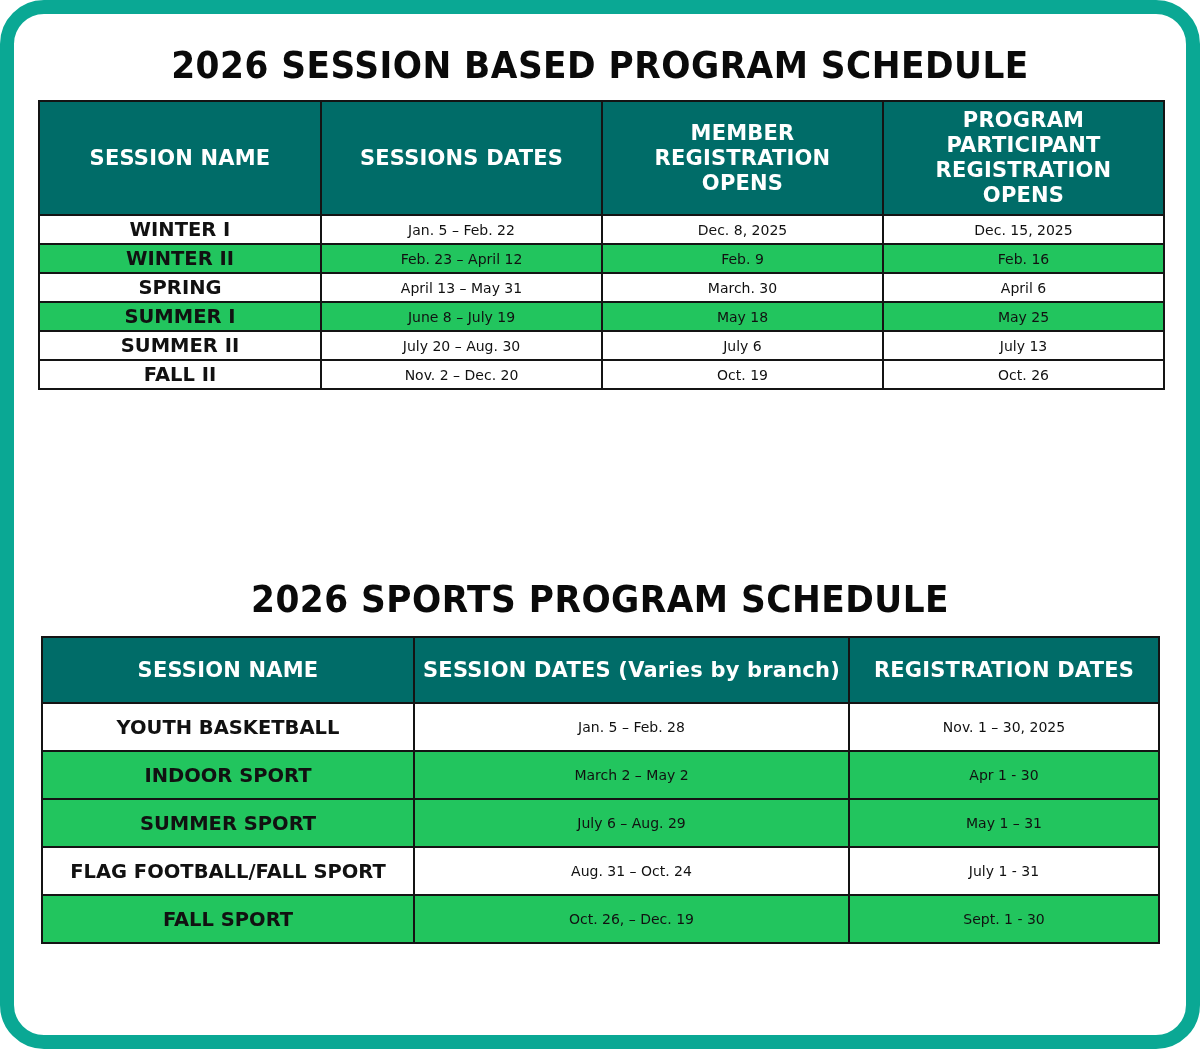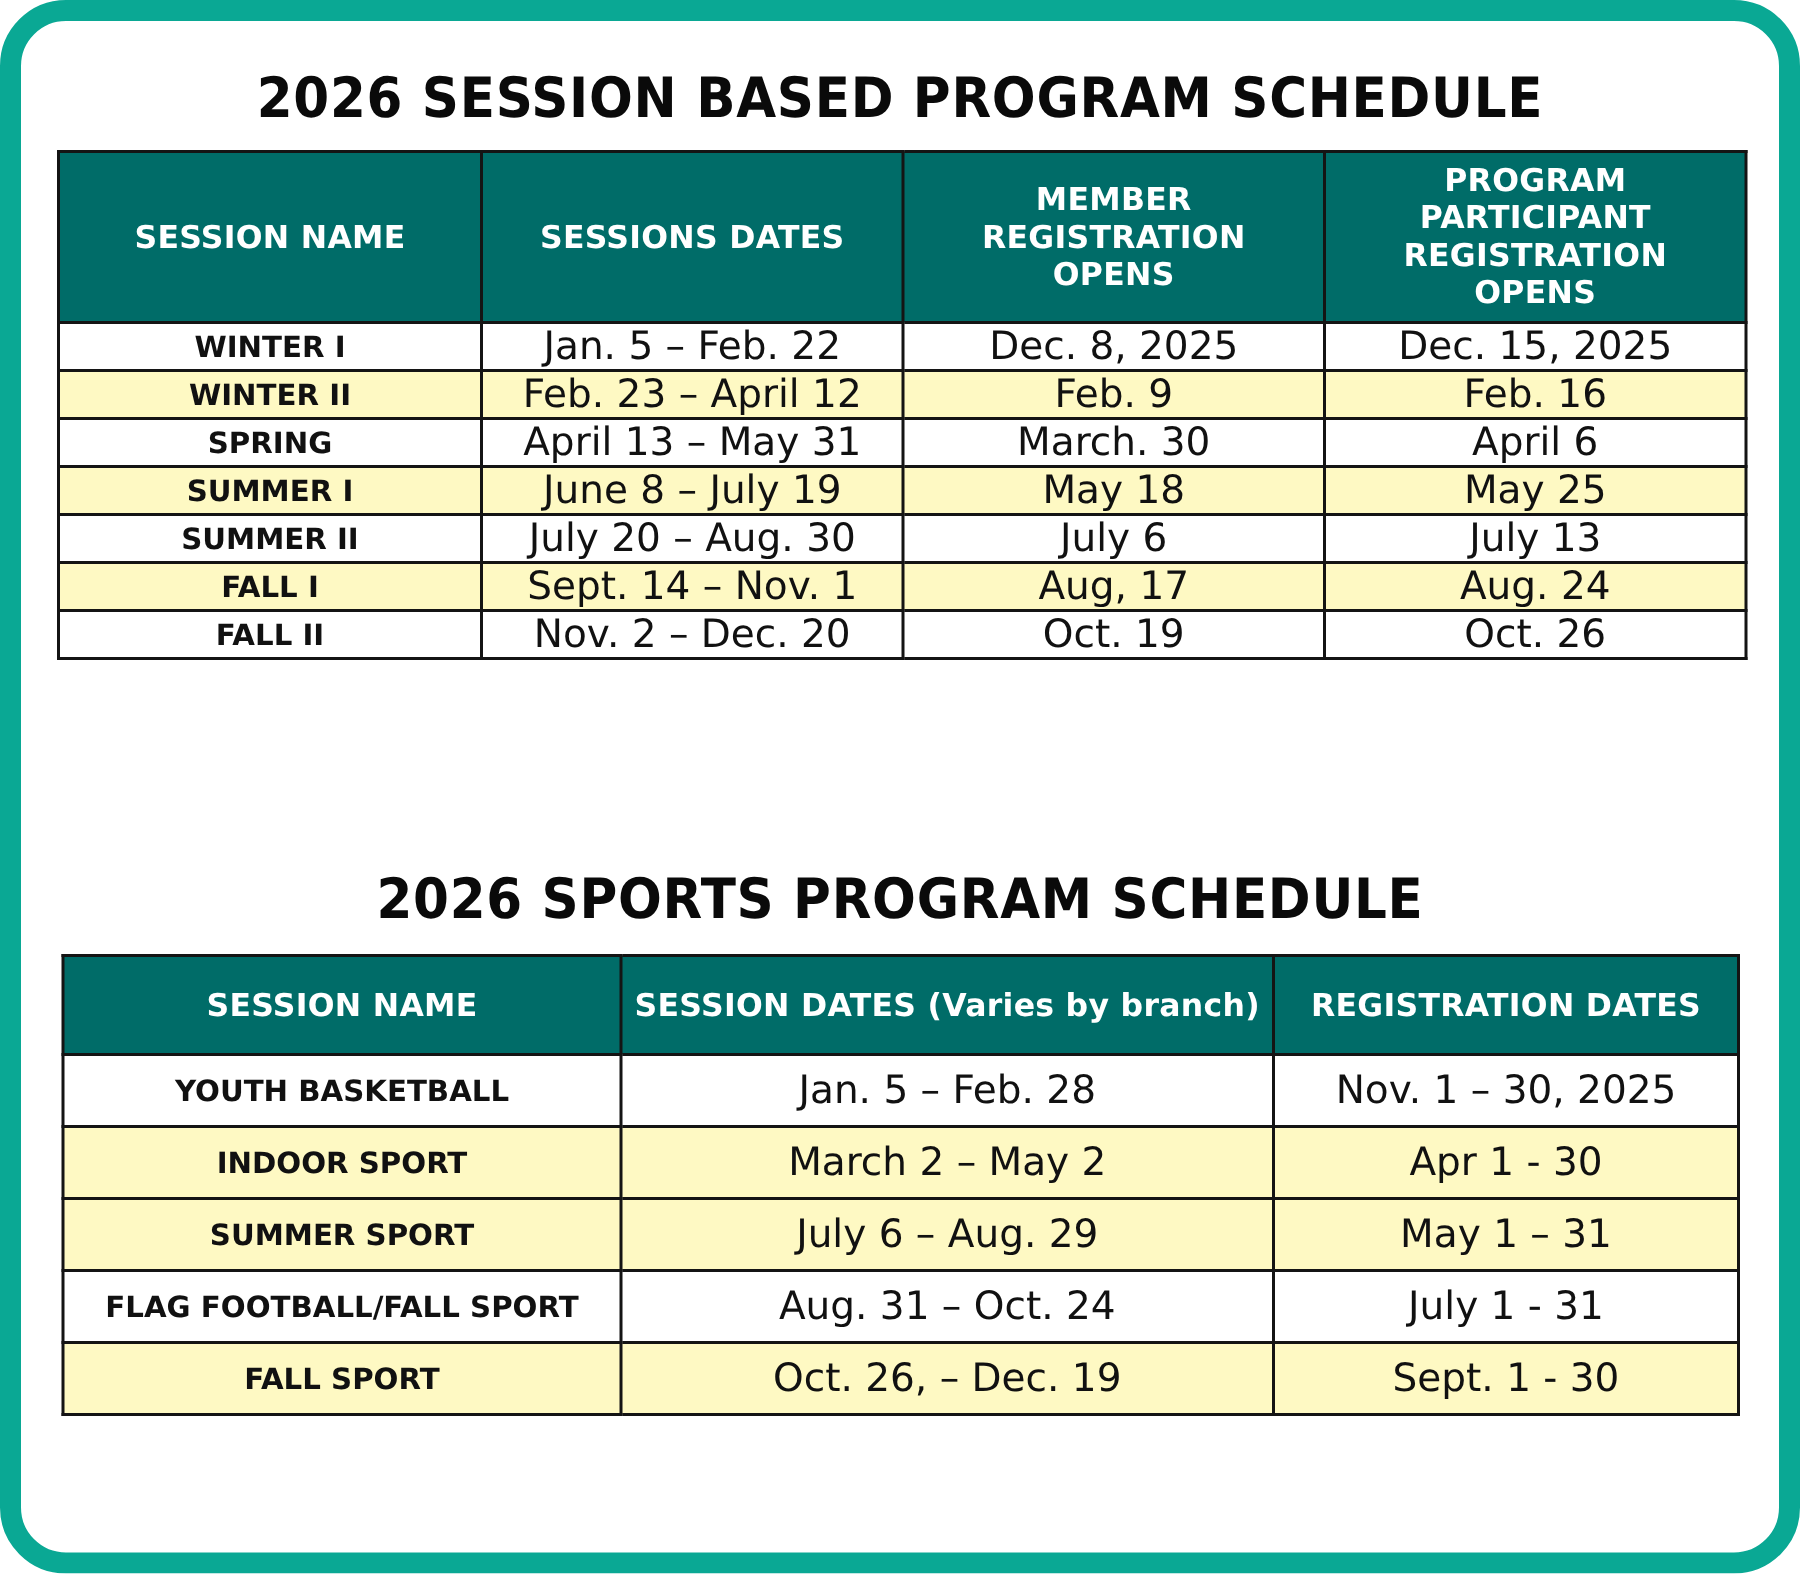"Jan. 5 – Feb. 22" table.sched td { font-size: 26px -> 14px }
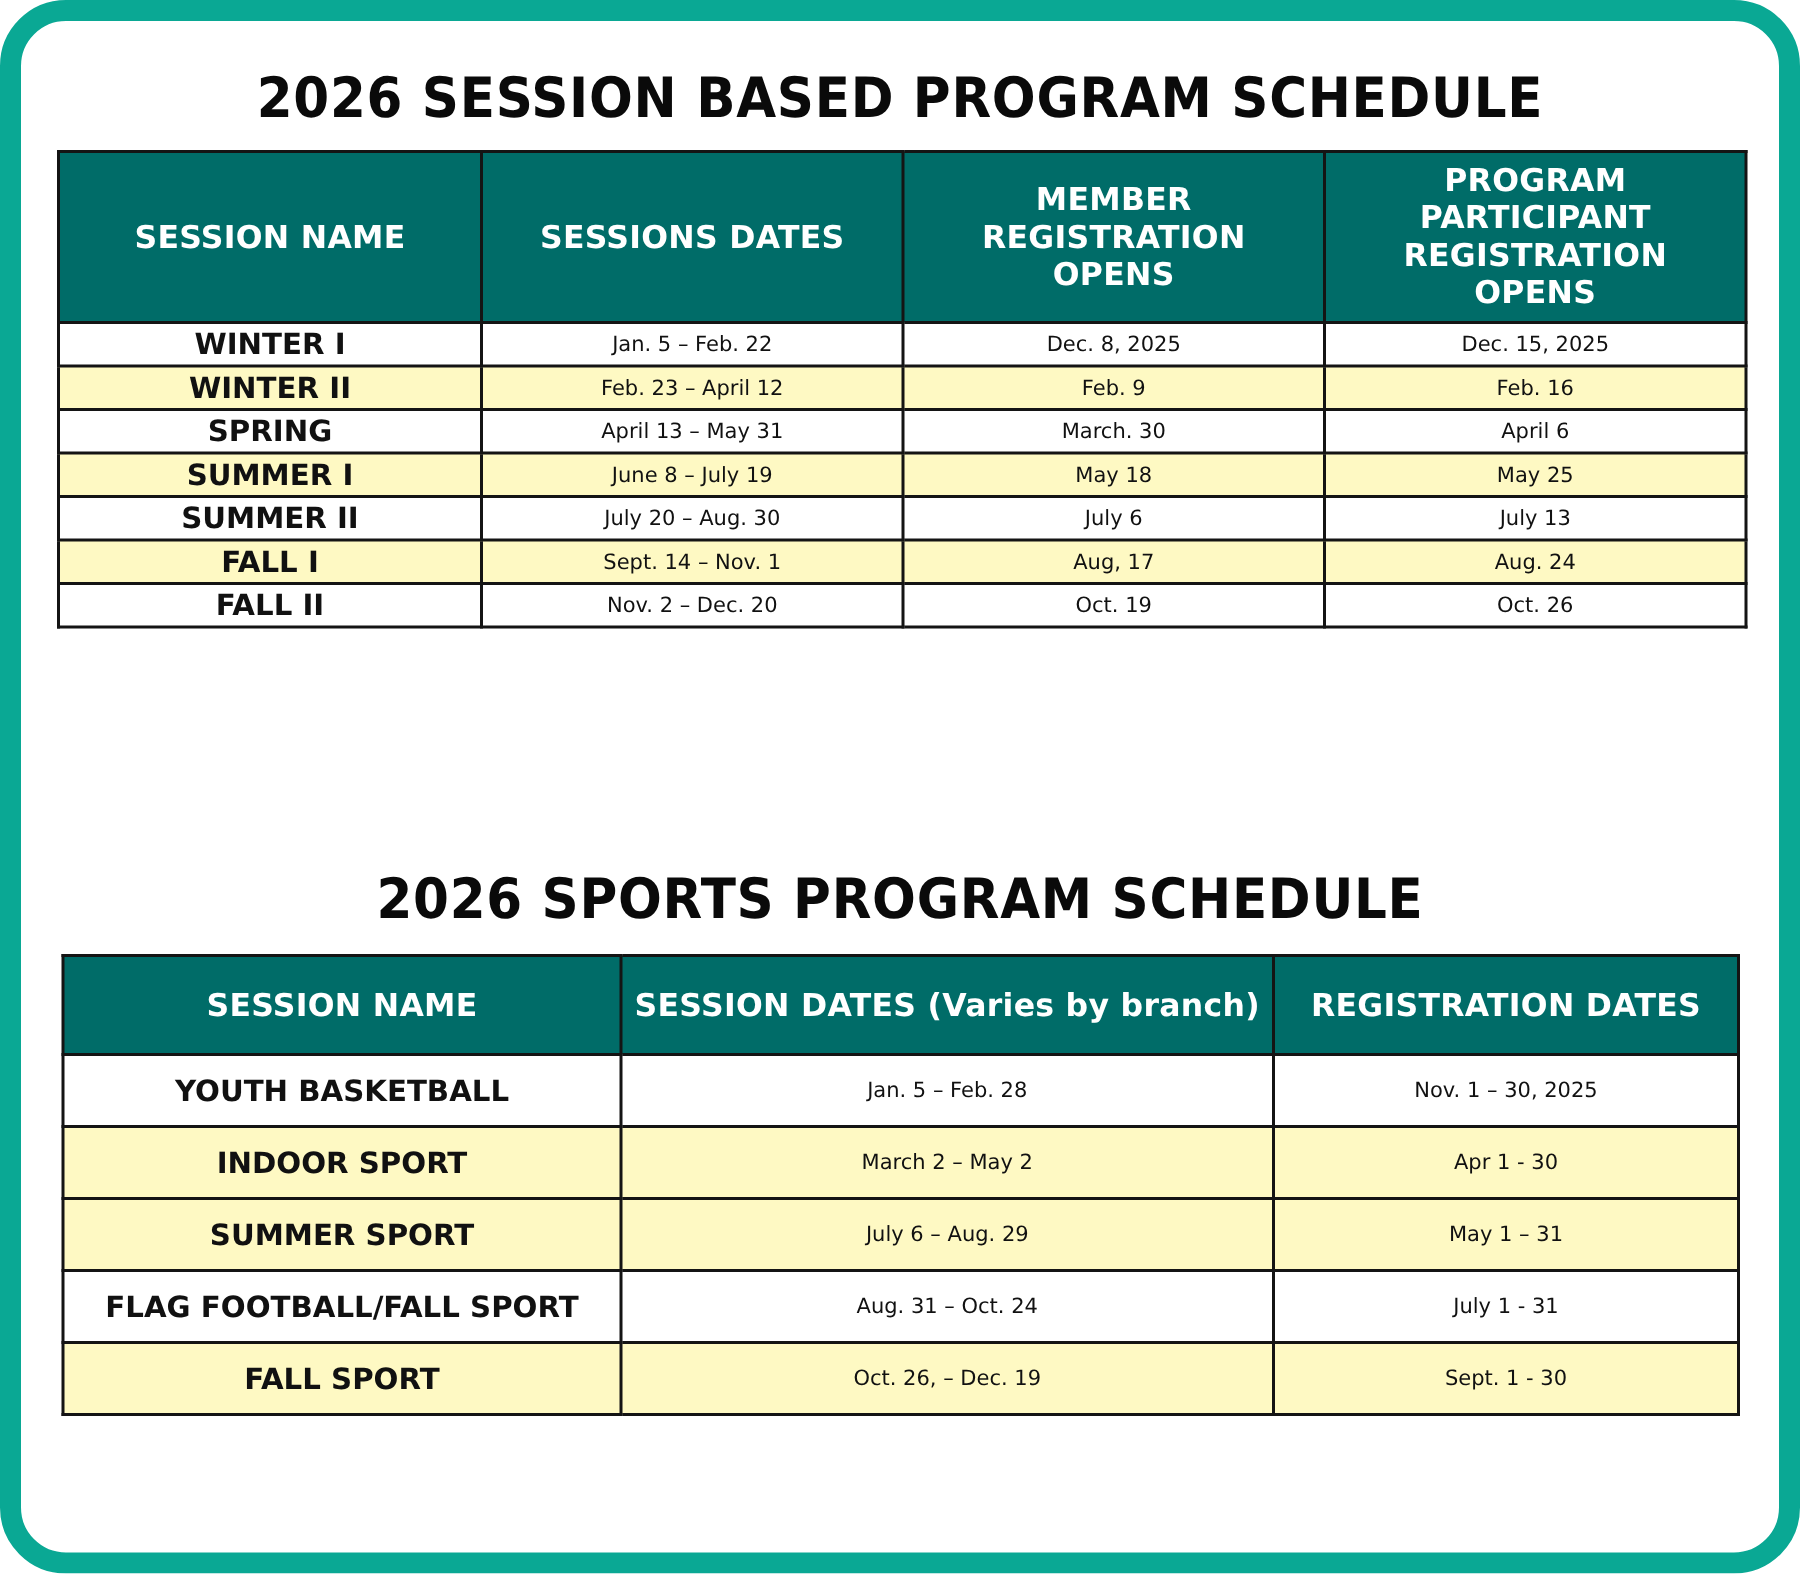"WINTER II" table.sched tr.alt td { background: #fef9c3 -> #22c55e }
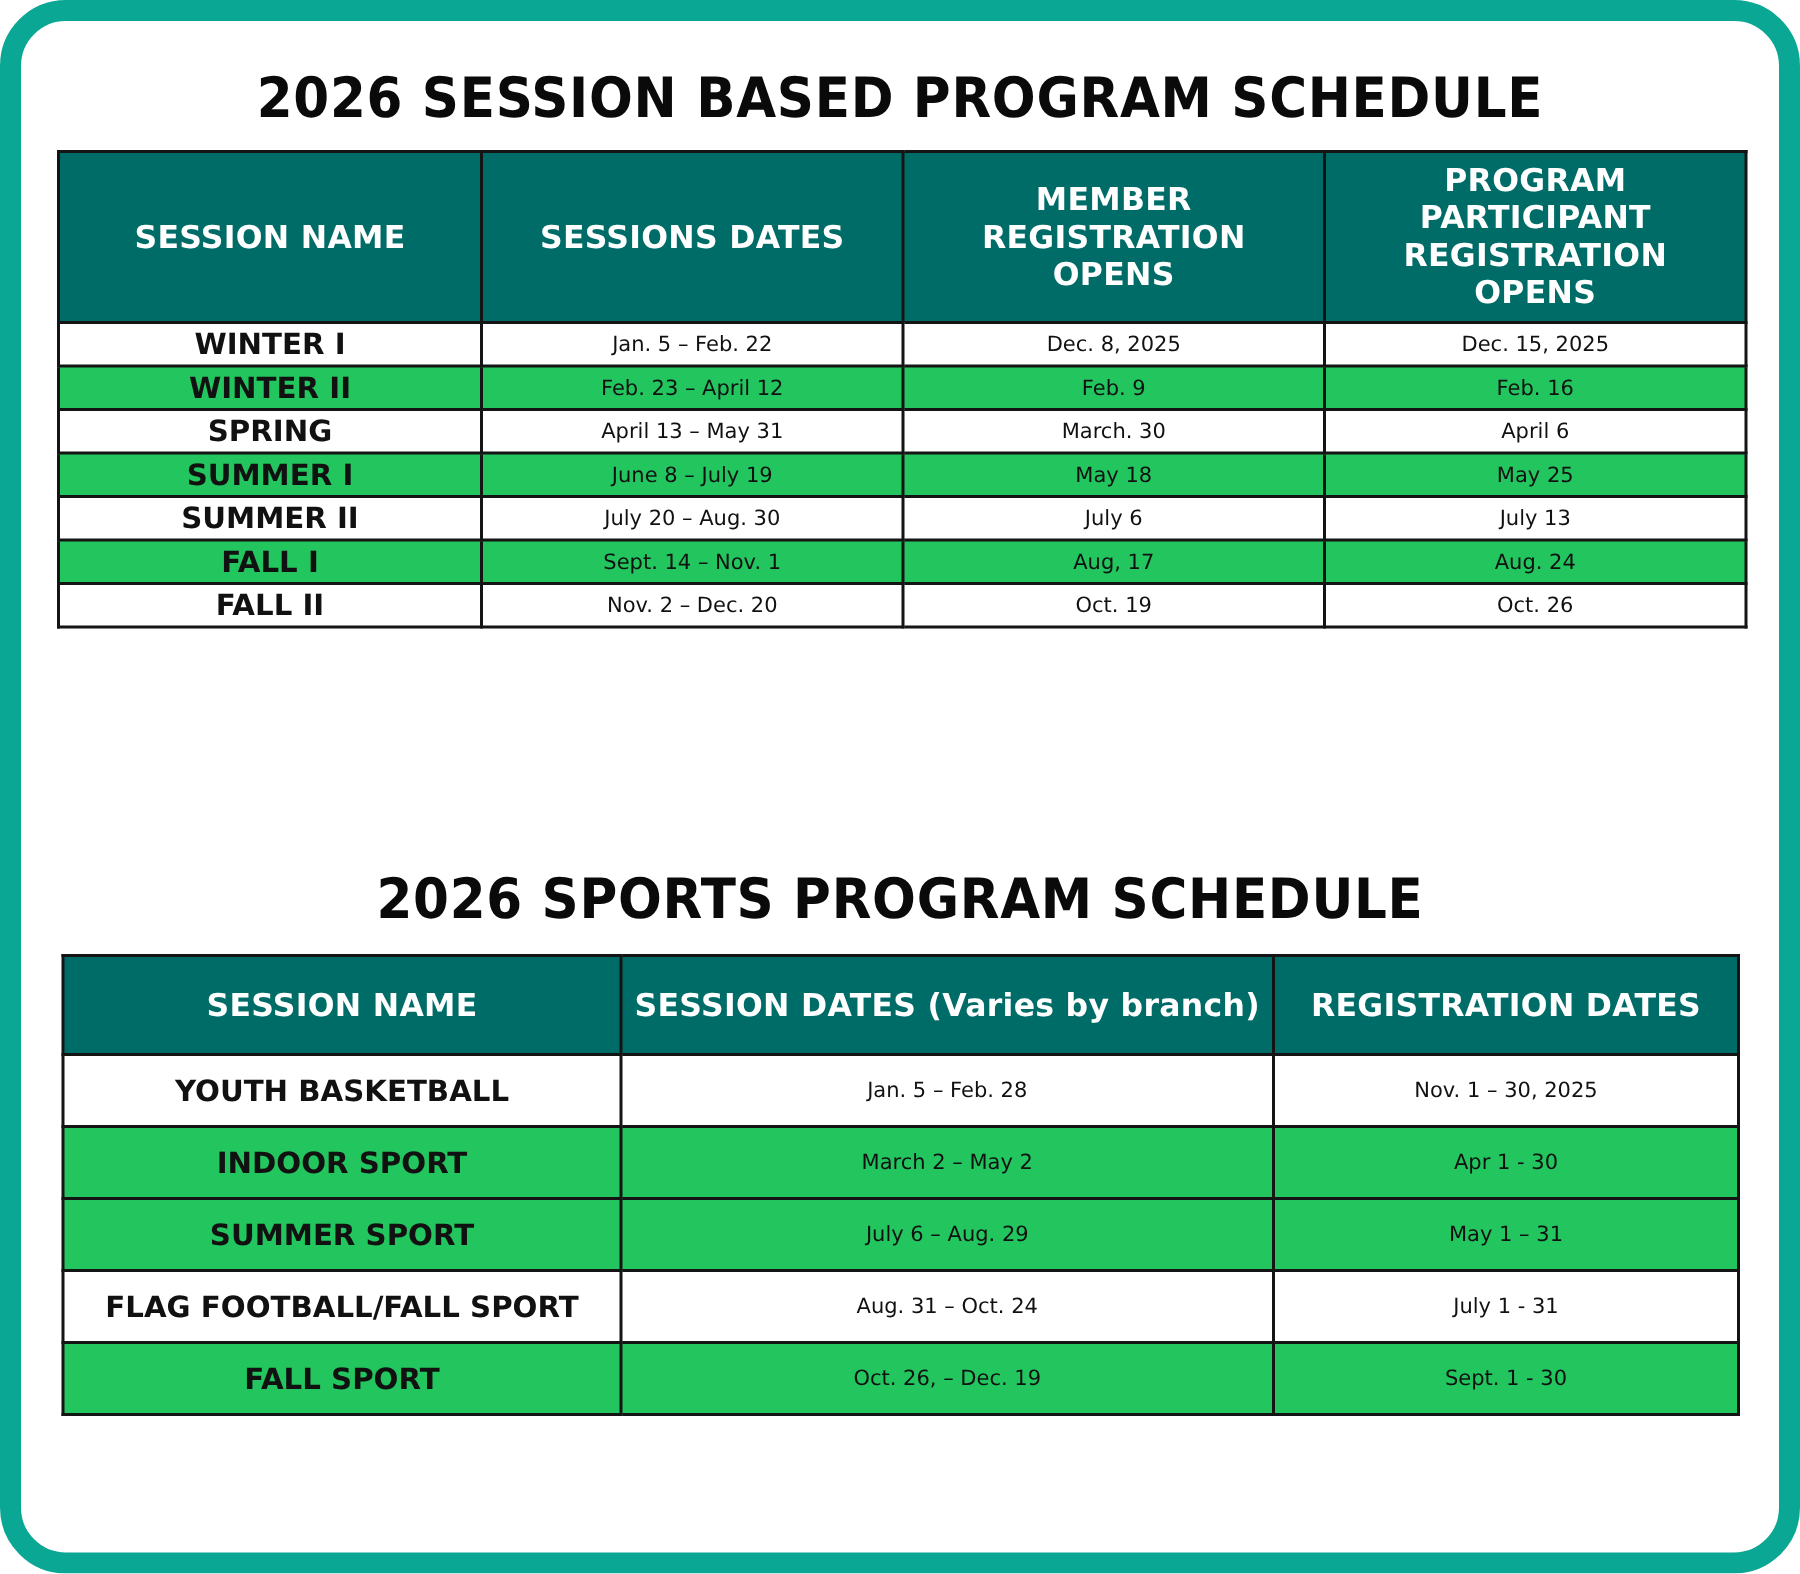"FALL I" tr.alt { html: <tr> <td>FALL I</td> <td>Sept. 14 – Nov. 1</td> <td>Aug, 17</td> <td>Aug. 24</td> </tr> -> none }
